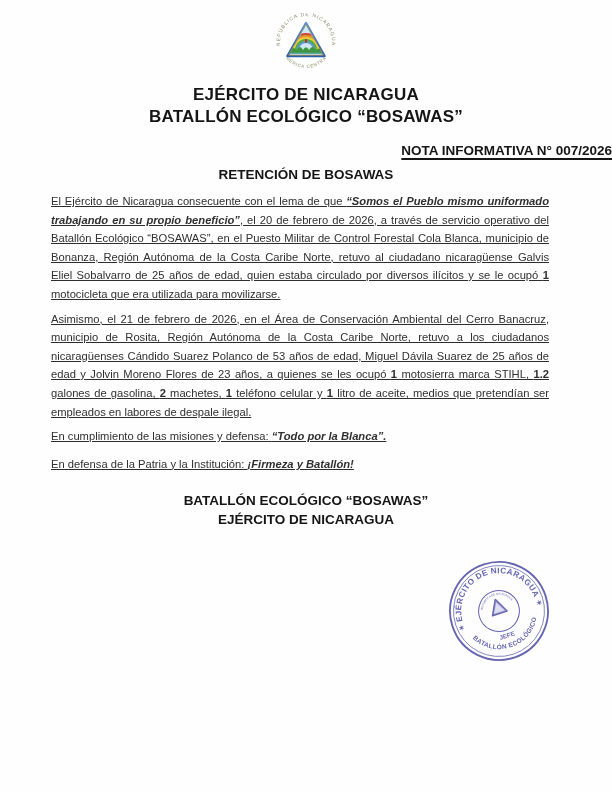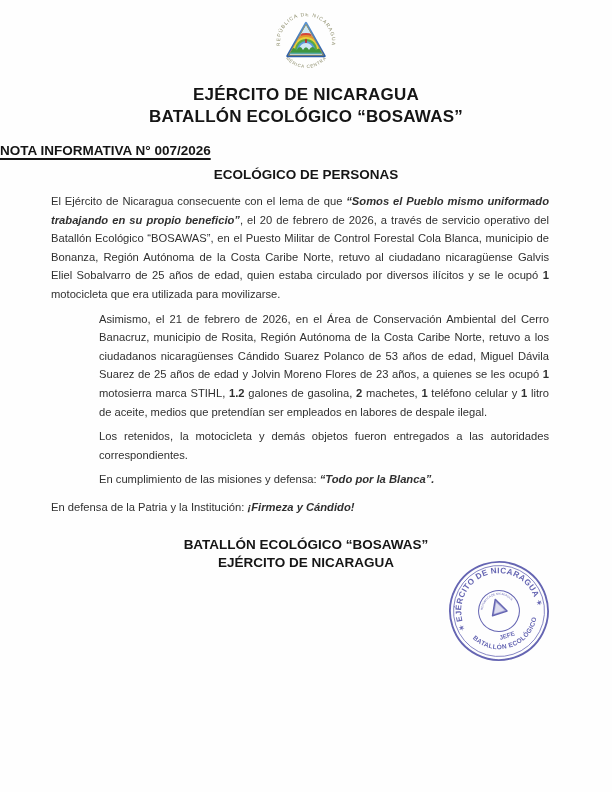"NOTA INFORMATIVA N° 007/2026" .nota { text-align: left -> right }
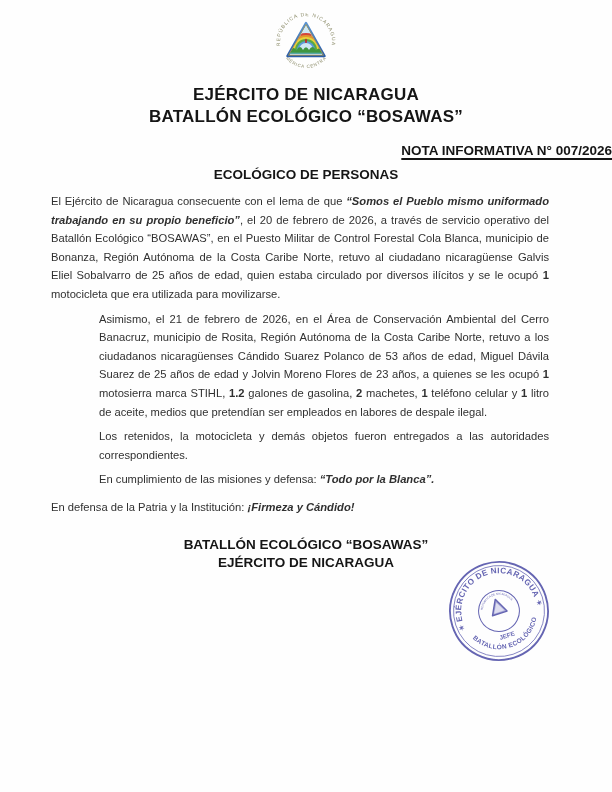"ECOLÓGICO DE PERSONAS" div.subject { text: ECOLÓGICO DE PERSONAS -> RETENCIÓN DE BOSAWAS }
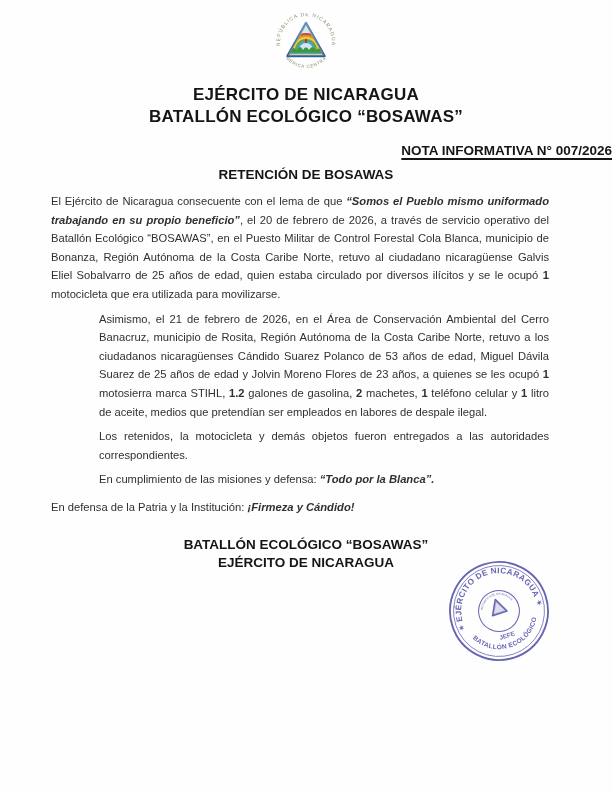"El Ejército de Nicaragua consecuente" .body { text-decoration: none -> underline }
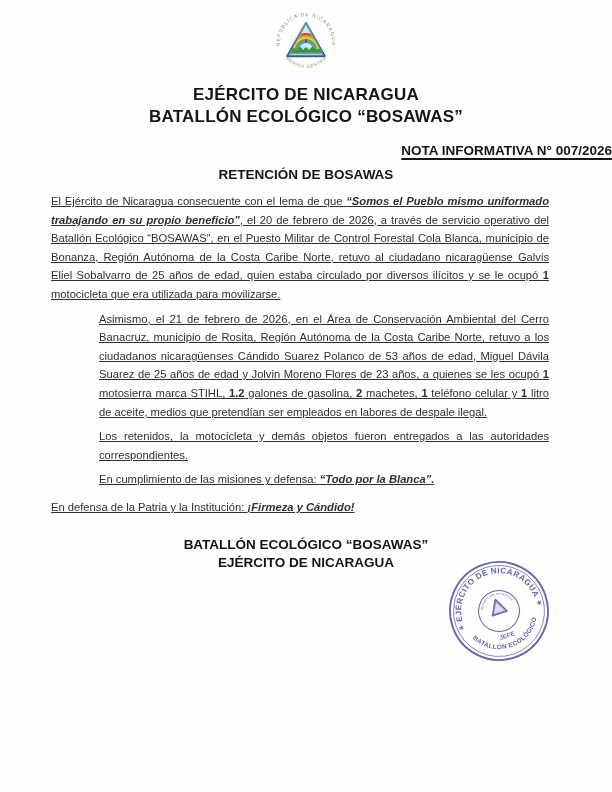"Asimismo, el 21 de febrero" .body p.gap-sm { margin-left: 48px -> none }
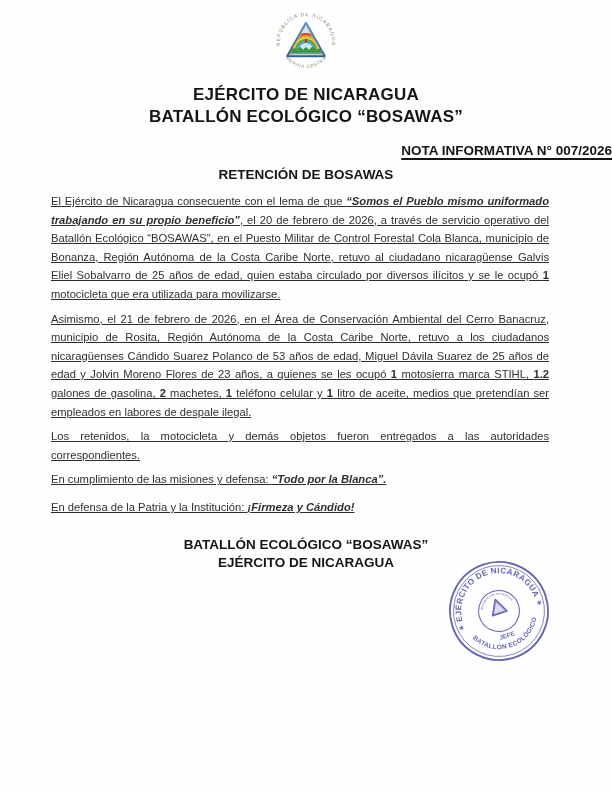"Los retenidos, la motocicleta y" p.gap-sm { html: <p><span>Los retenidos, la motocicleta y demás objetos fueron entregados a las autoridades correspondientes.</span></p> -> none }
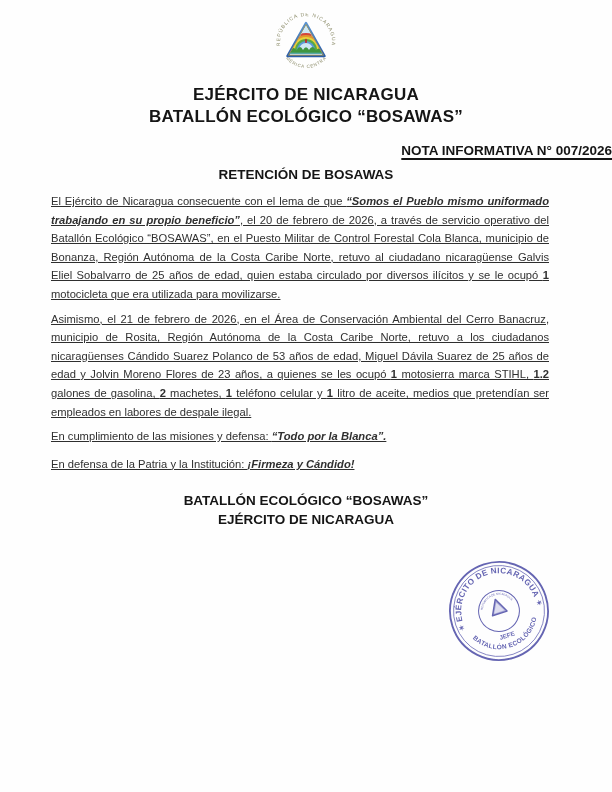"¡Firmeza y Cándido!" span.r-bi { text: Cándido -> Batallón }
